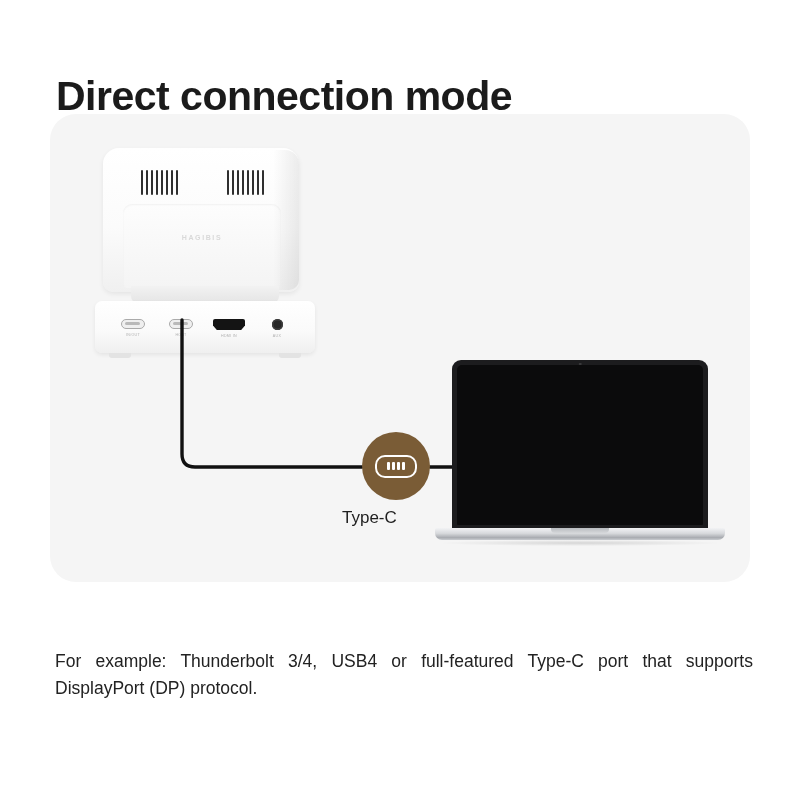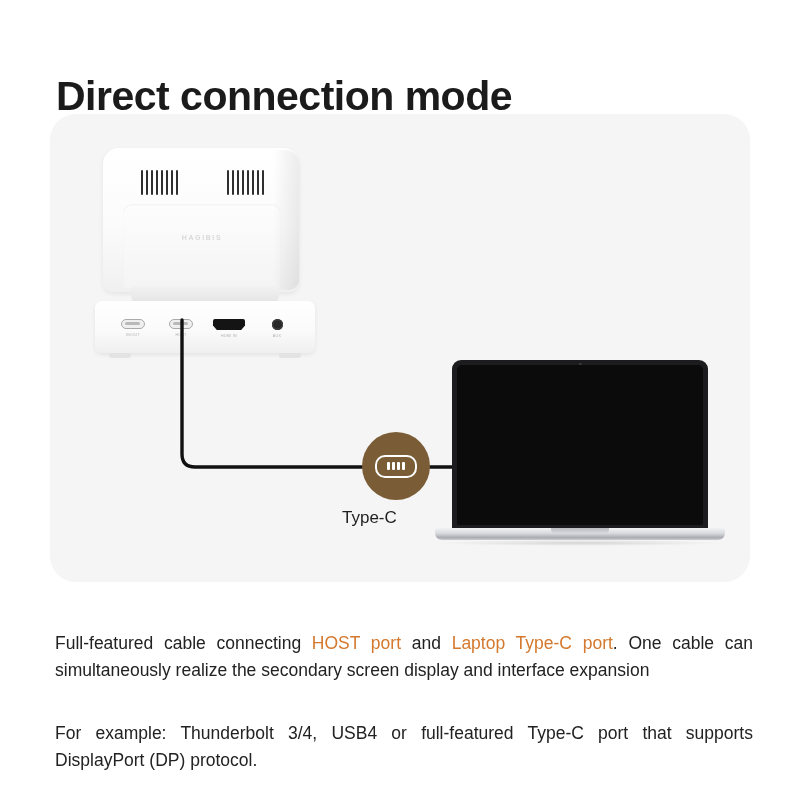"Full-featured cable connecting HOST port" p.para { html: <p><span>Full-featured cable connecting </span><span>HOST port</span><span> and </span><span>Laptop Type-C port</span><span>. One cable can simultaneously realize the secondary screen display and interface expansion</span></p> -> none }
